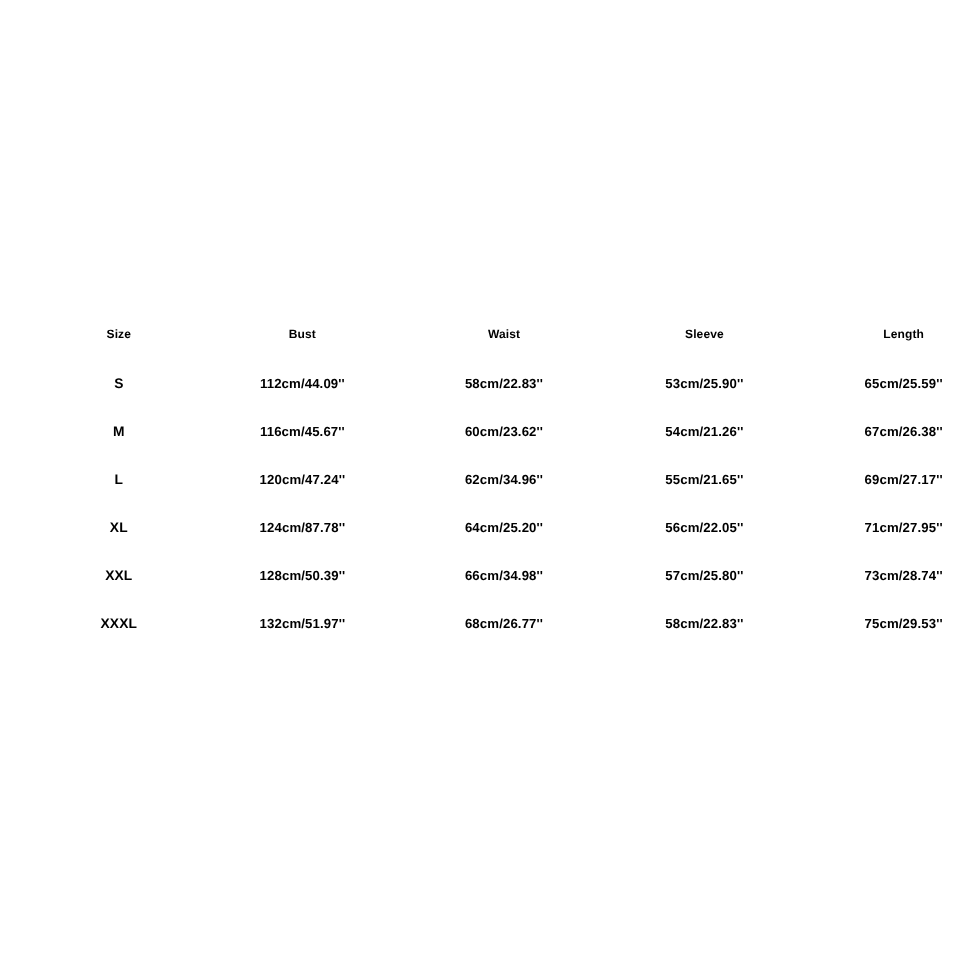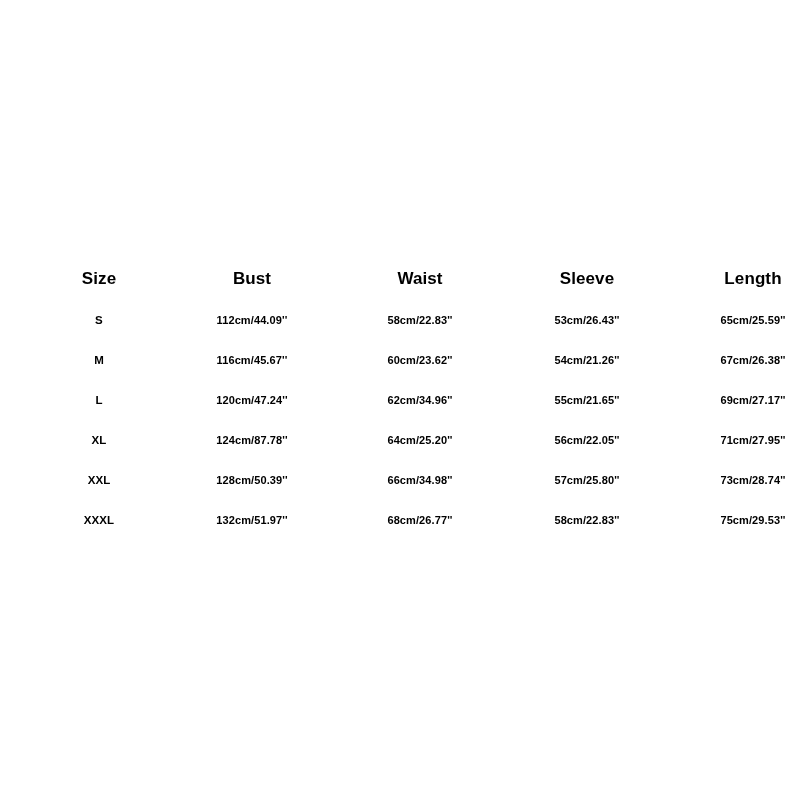"Size" .size-chart thead th { font-size: 17px -> 10px }
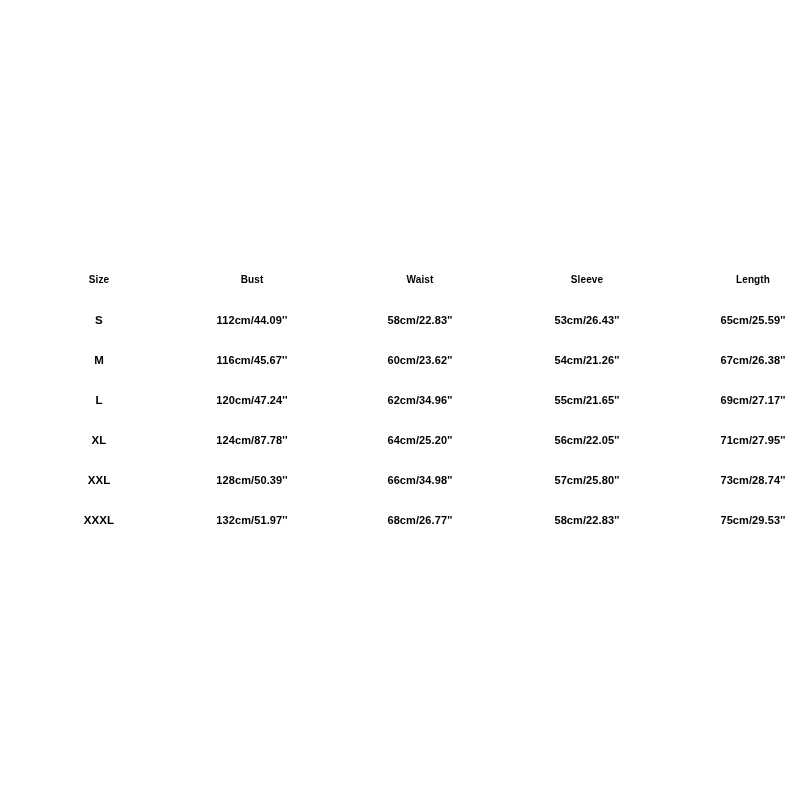"53cm/26.43''" td.cell-value { text: 53cm/26.43'' -> 53cm/25.90'' }
